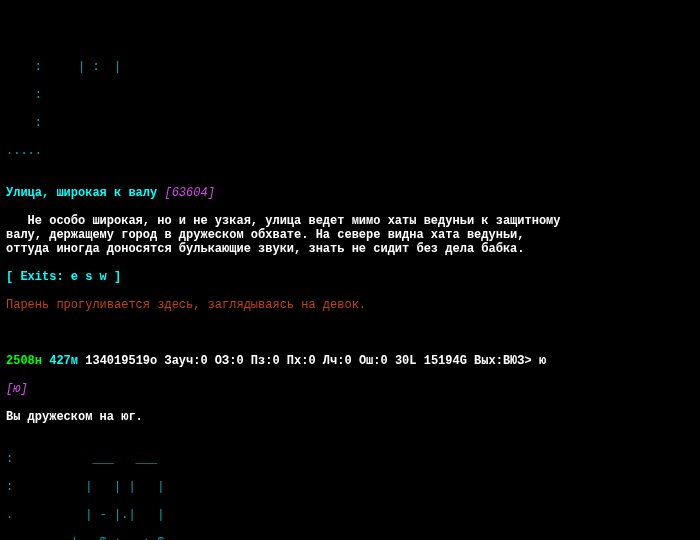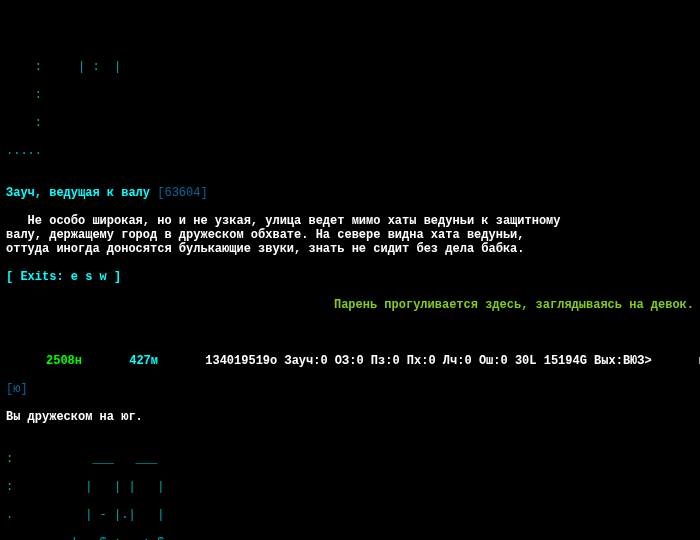"Зауч, ведущая к валу" span.cyan { text: Зауч, ведущая -> Улица, широкая }
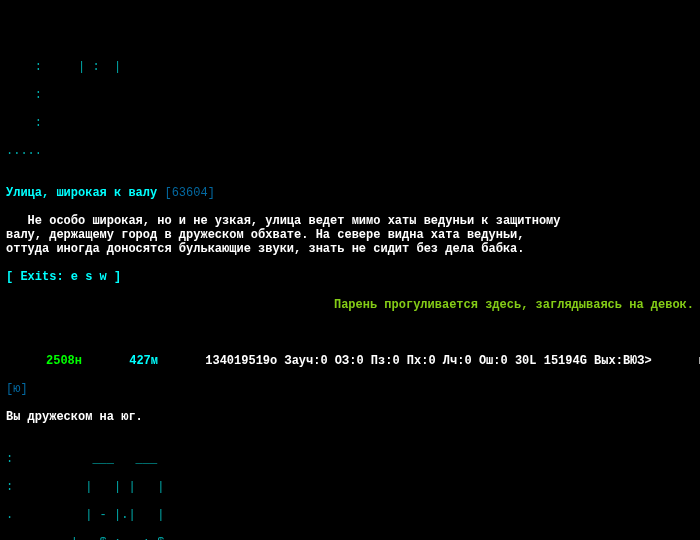"[63604]" .gray { color: #0369a1 -> #d946ef; font-style: none -> italic }
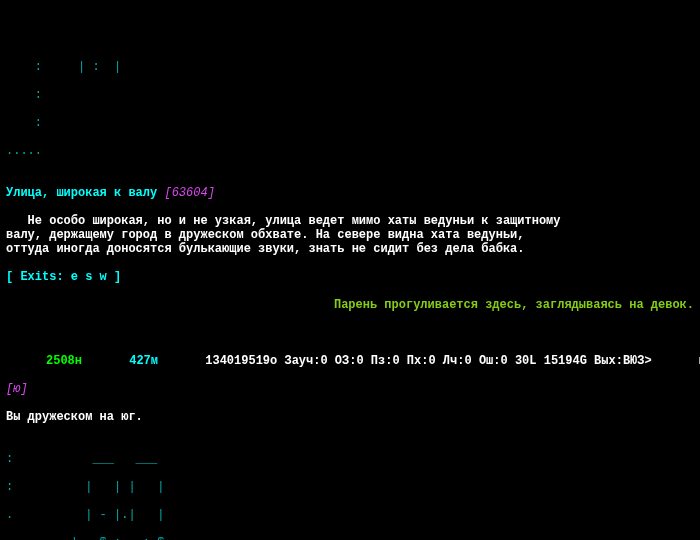"Парень прогуливается здесь, заглядываясь" .red { color: #84cc16 -> #c2410c; font-weight: bold -> normal; text-align: right -> none }
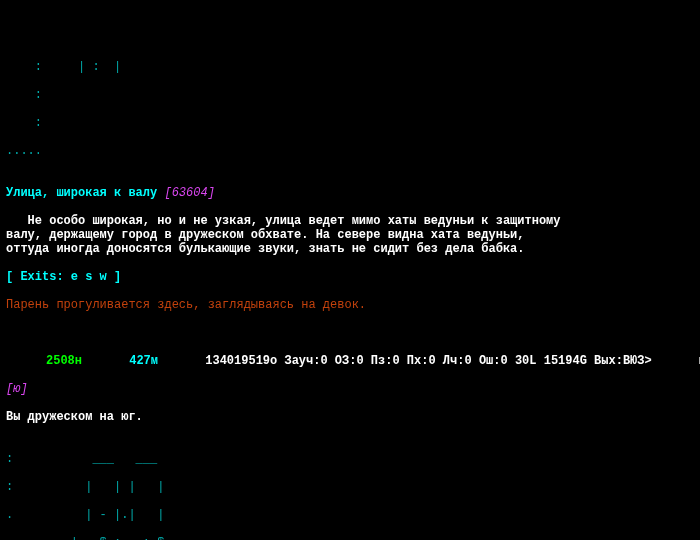"2508н" .prompt span { margin-left: 40px -> none }
